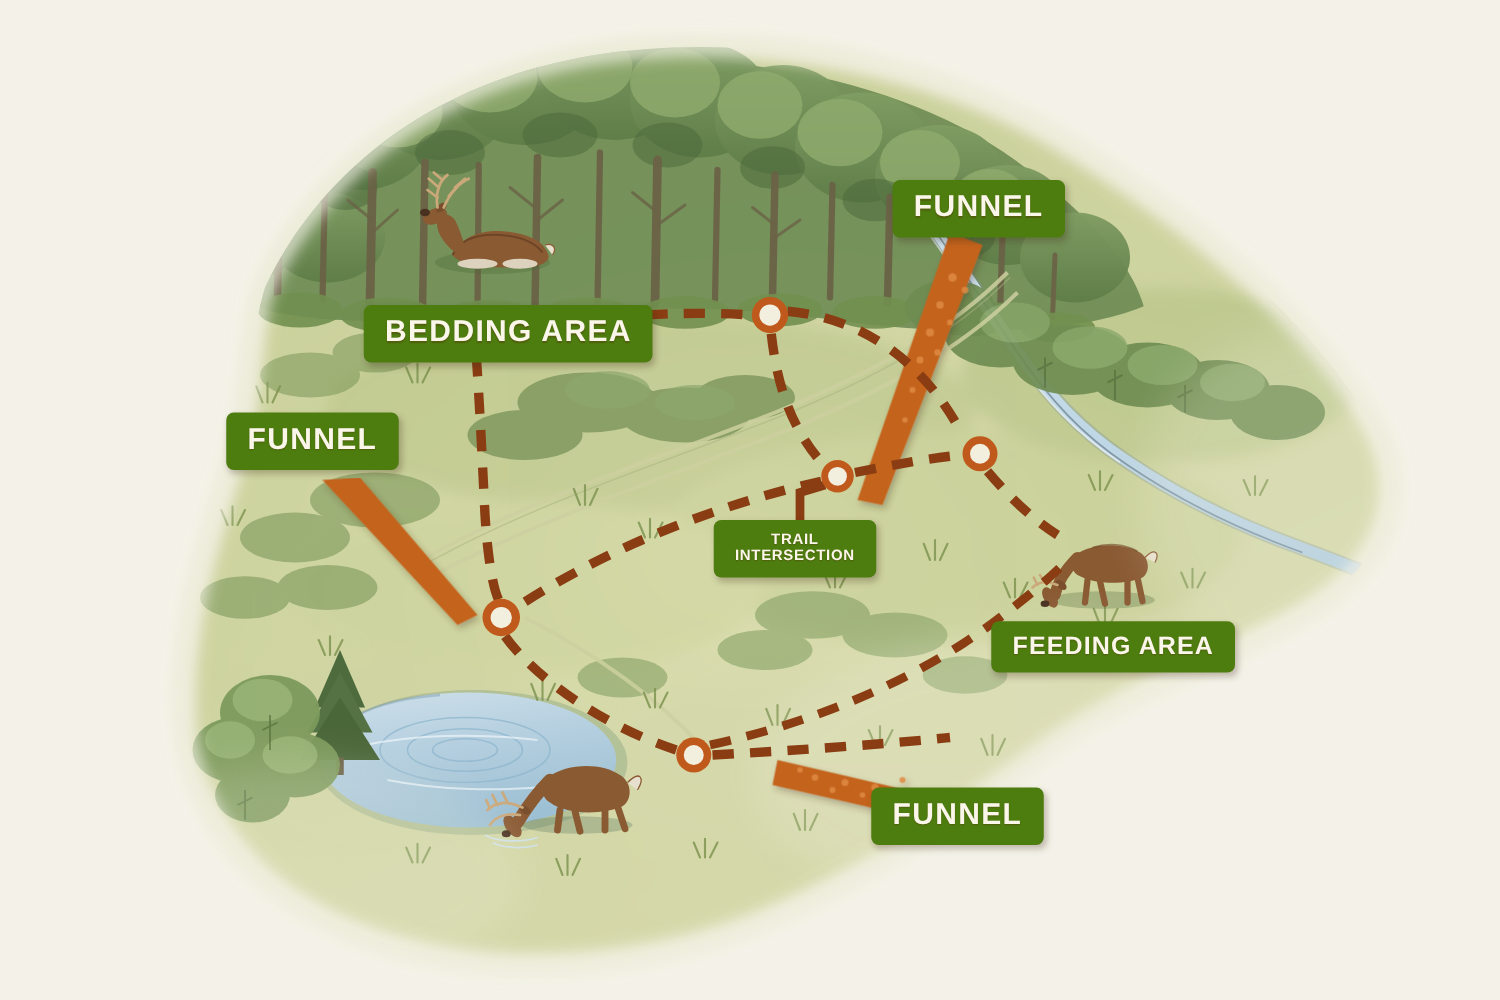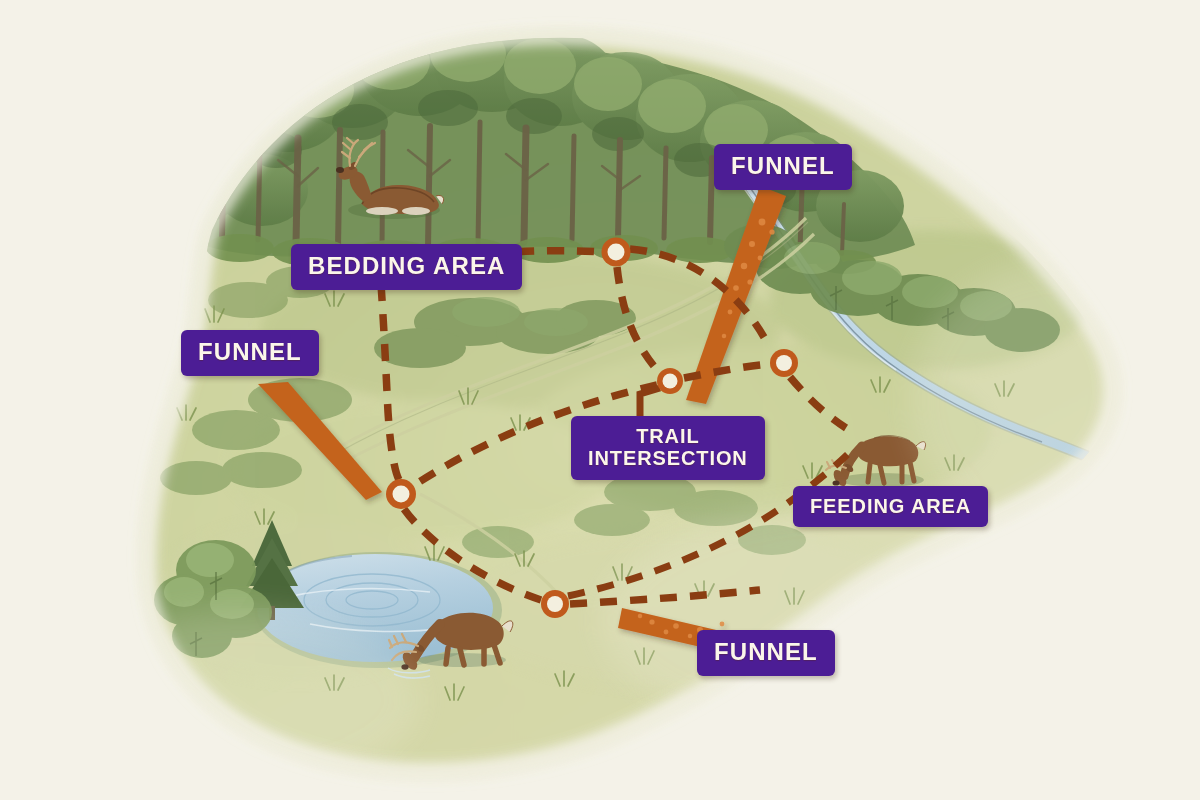"FUNNEL" .label { background: #4c1d95 -> #4d7c0f }
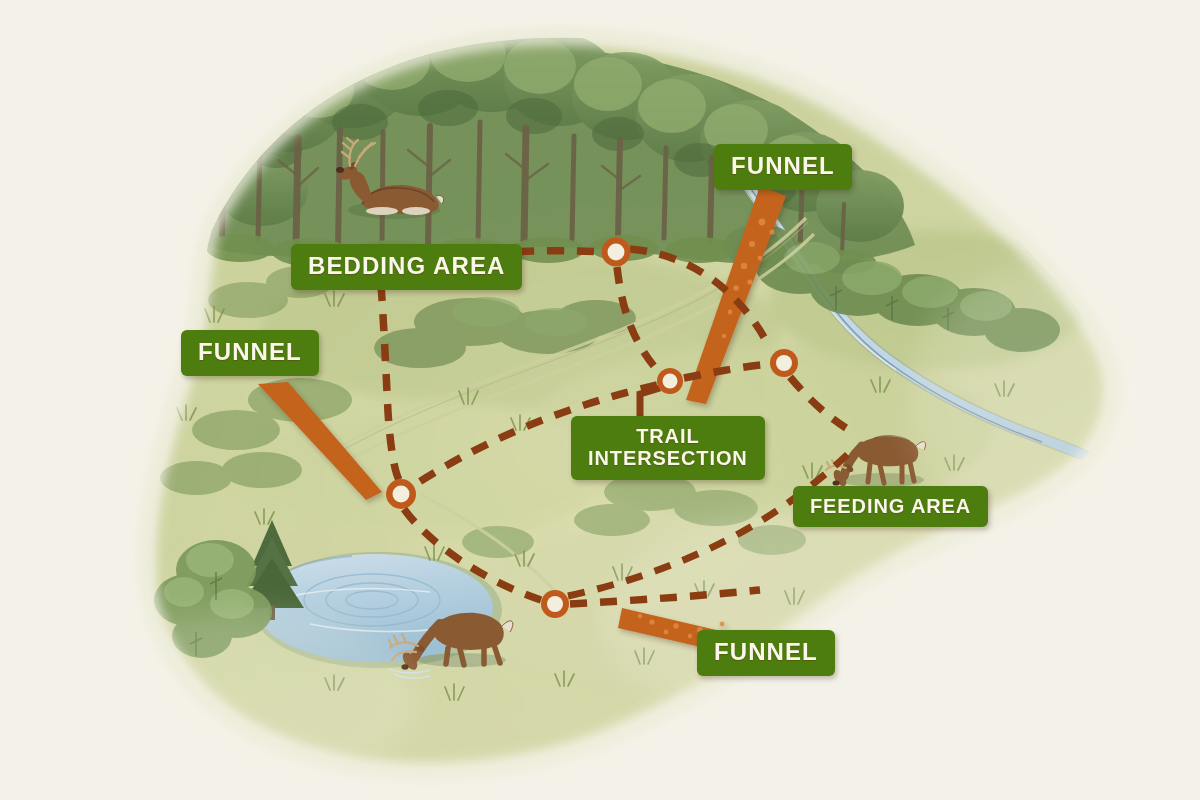"TRAIL" .label.sm { font-size: 20px -> 12px }
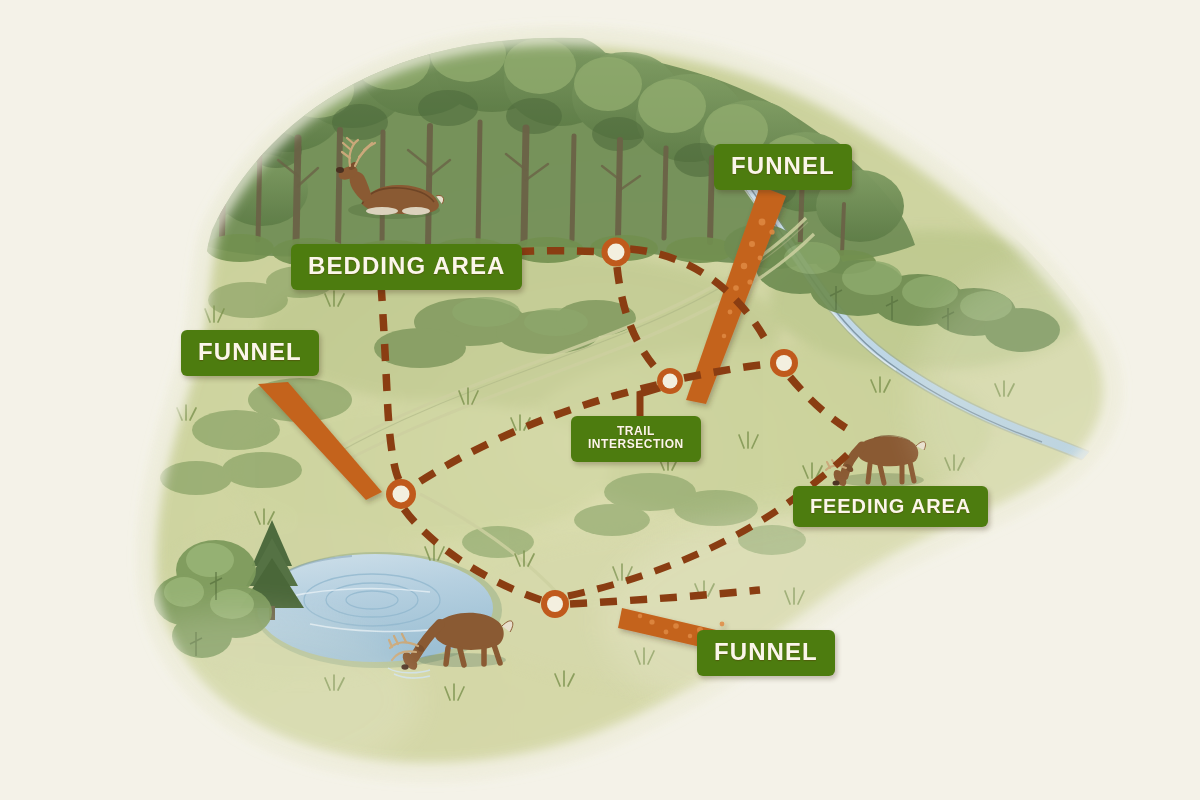"FEEDING AREA" #lbl-feeding { top: 486px -> 497px }
